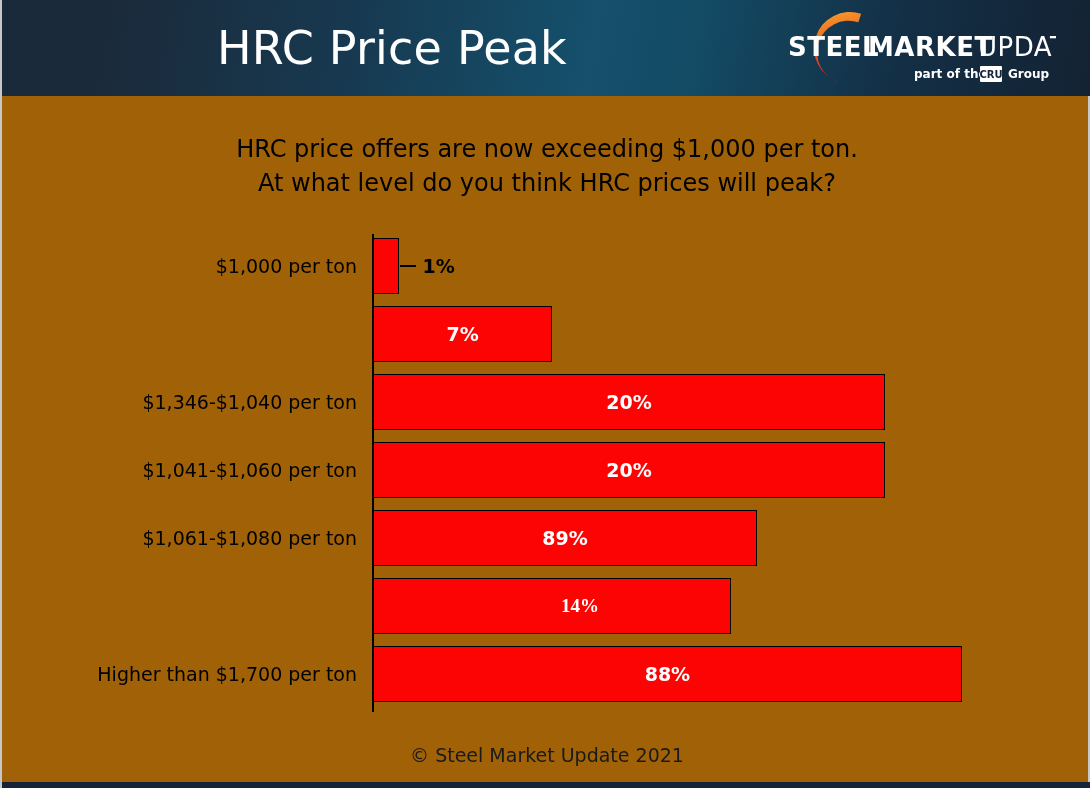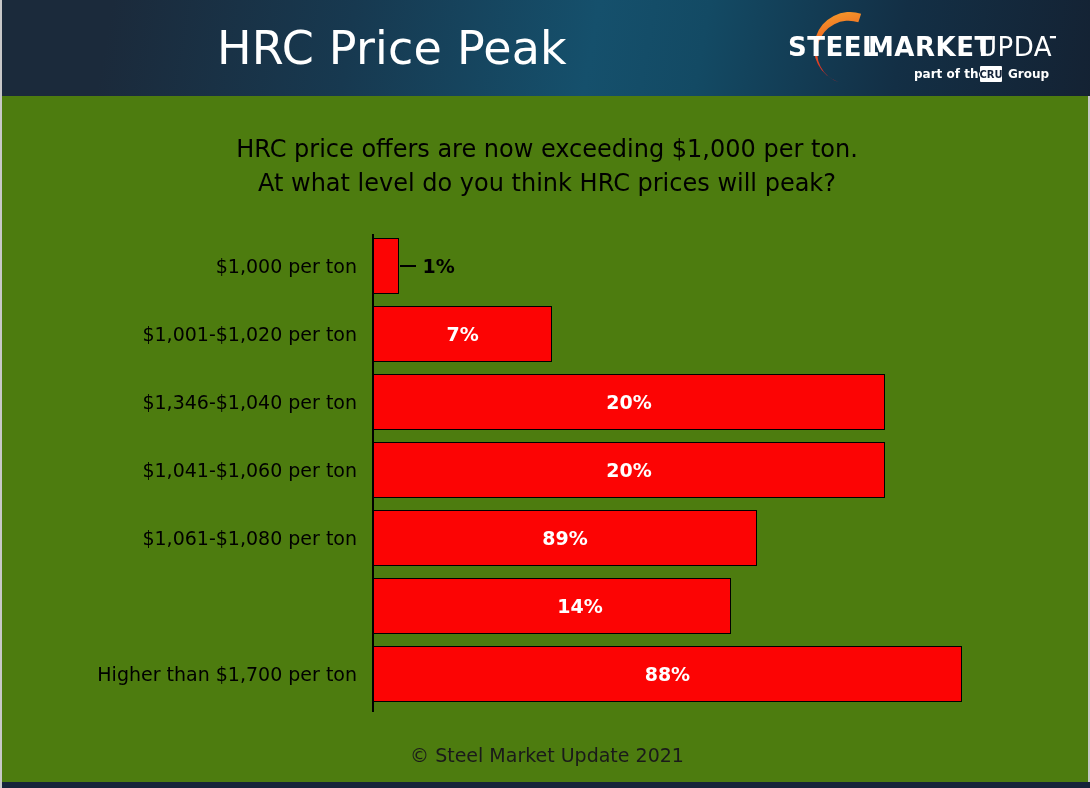"HRC Price Peak" .slide { background: #4d7c0f -> #a16207 }
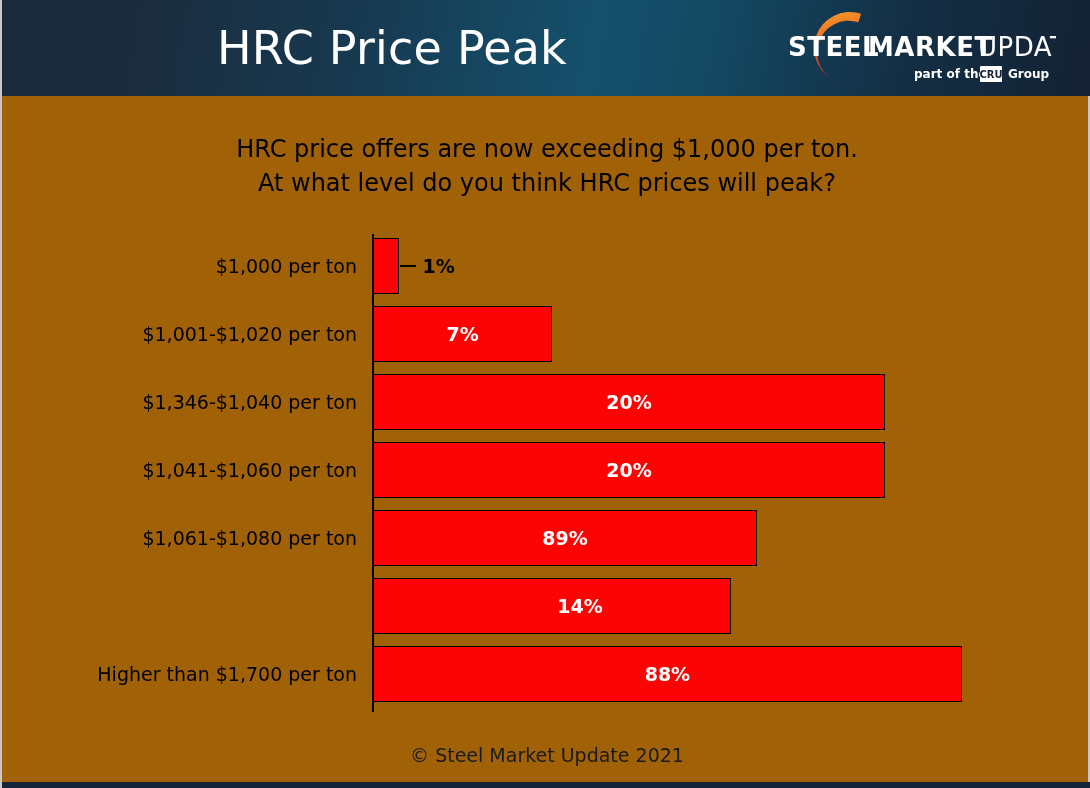"$1,001-$1,020 per ton" div.cat-label { html: <div>$1,001-$1,020 per ton</div> -> none }
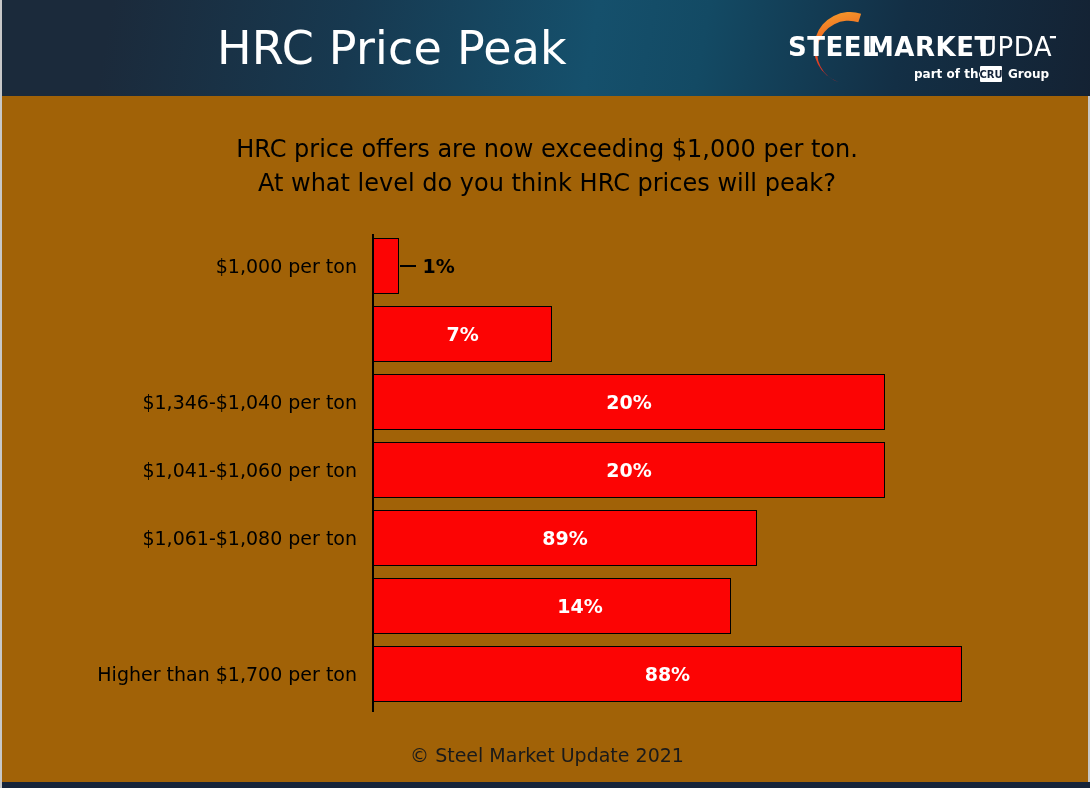"14%" div.bar-value { font-family: none -> Liberation Serif, serif }
